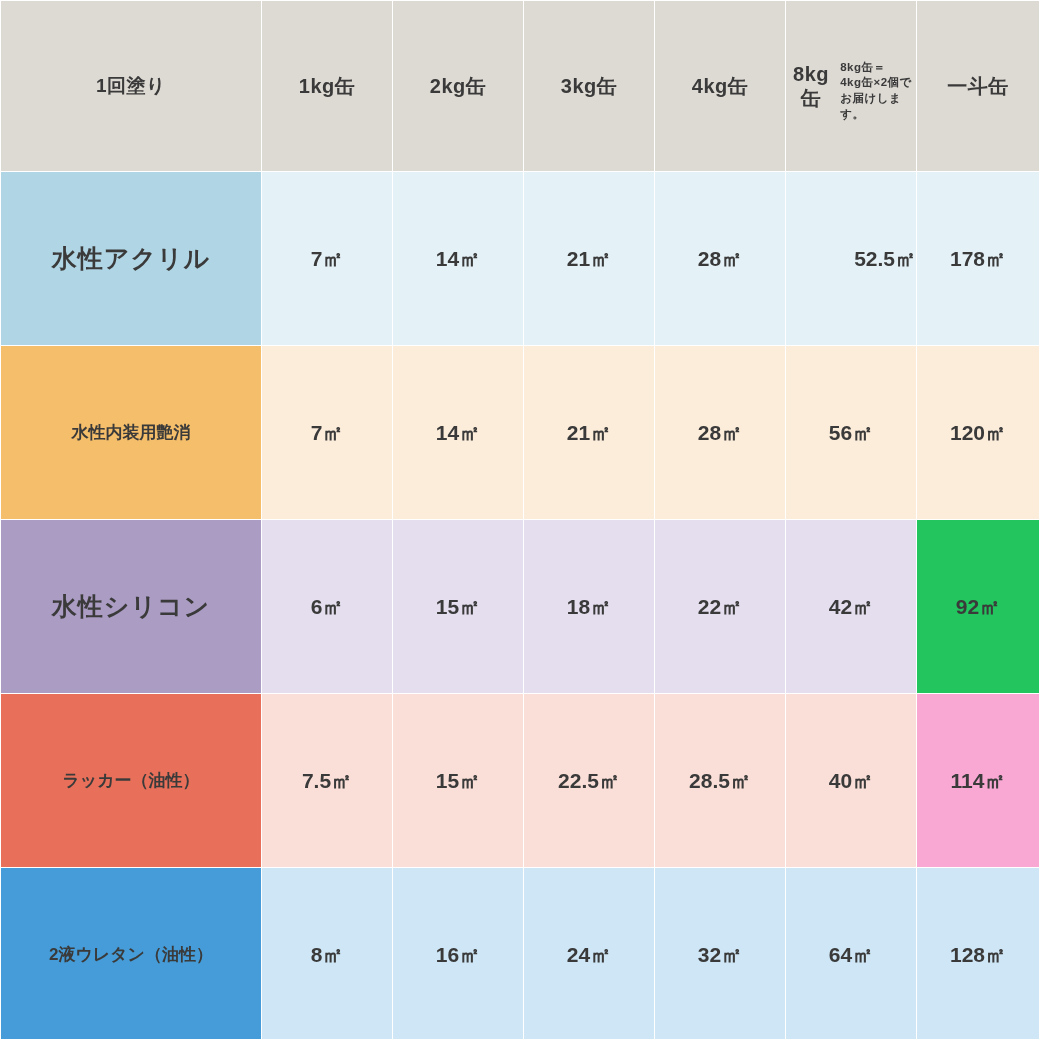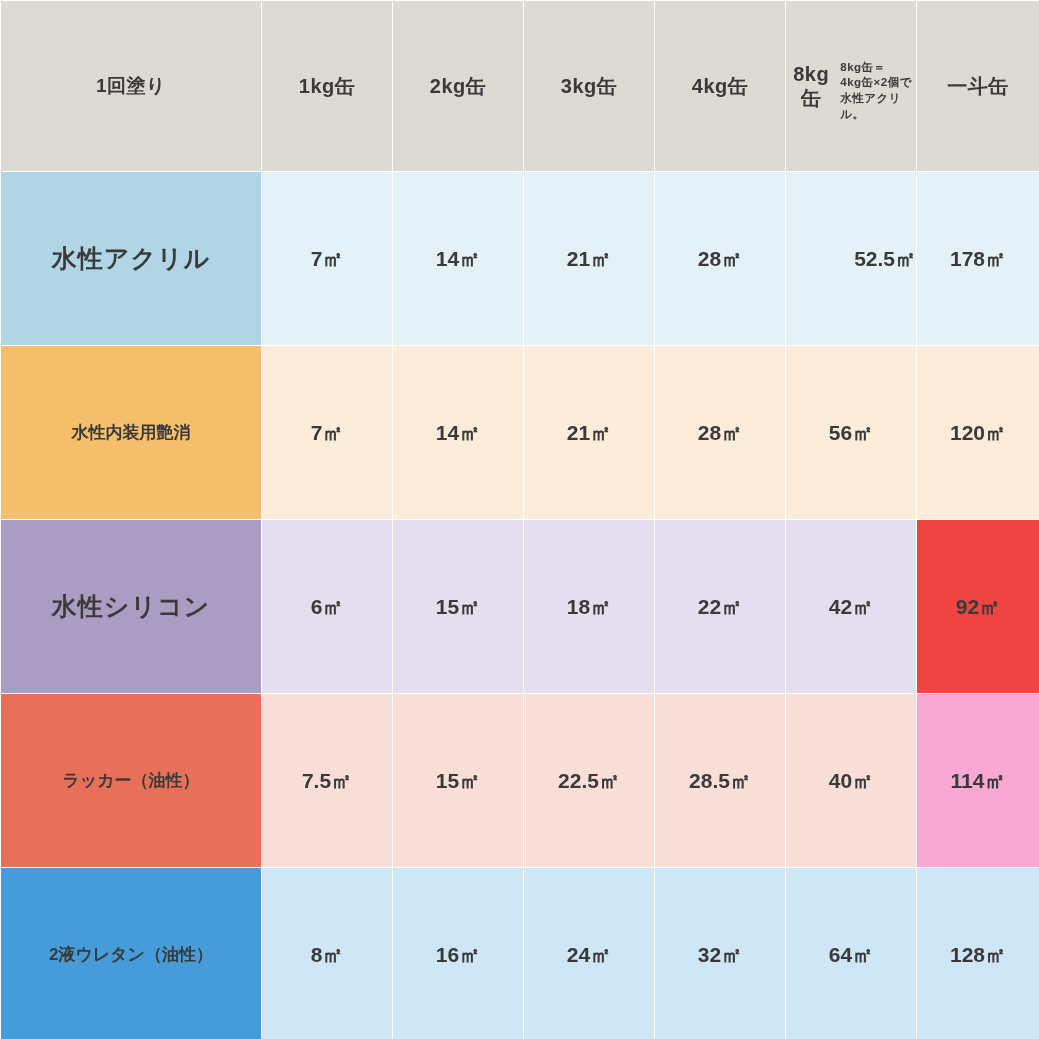"8kg缶＝" span.head-note { text: 水性アクリル -> お届けします }
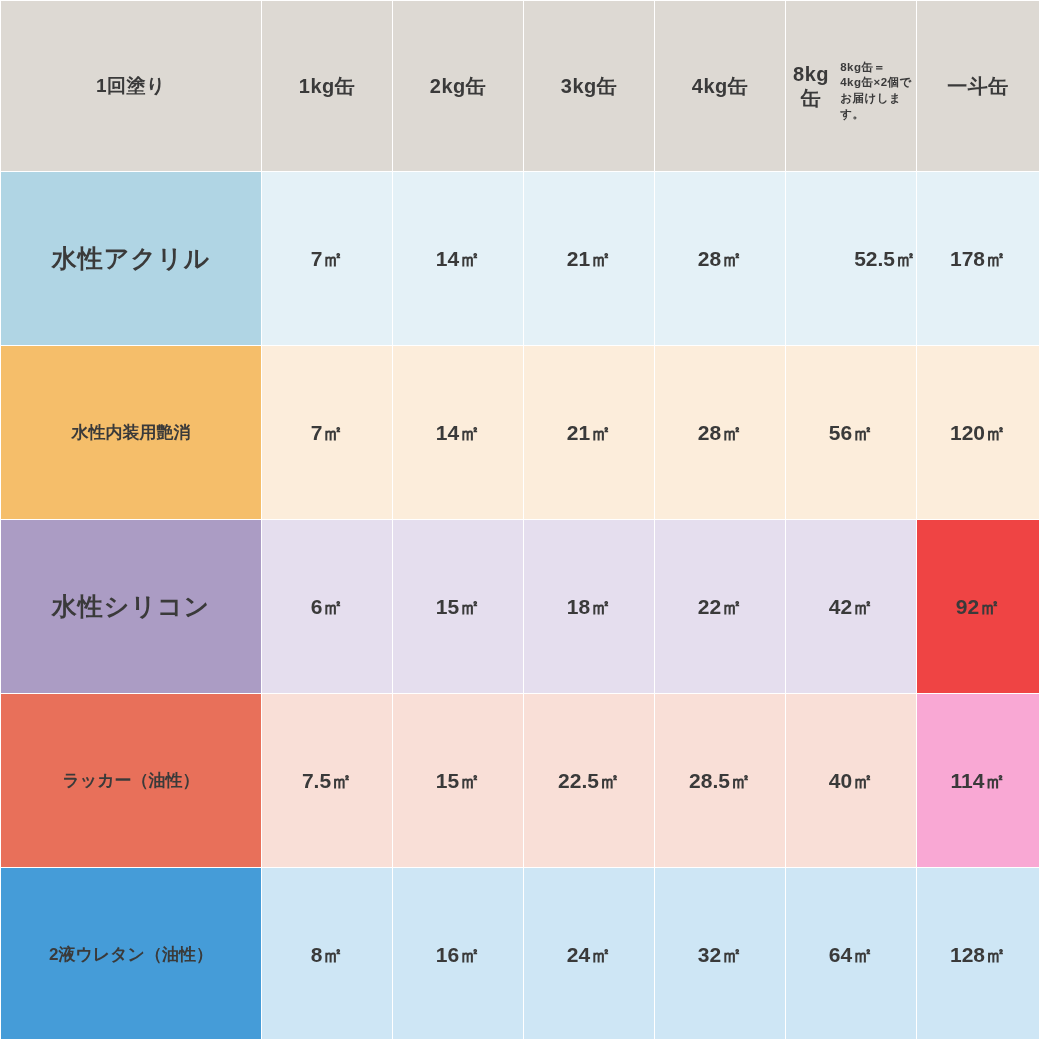"92㎡" td.value { background: #ef4444 -> #22c55e }
